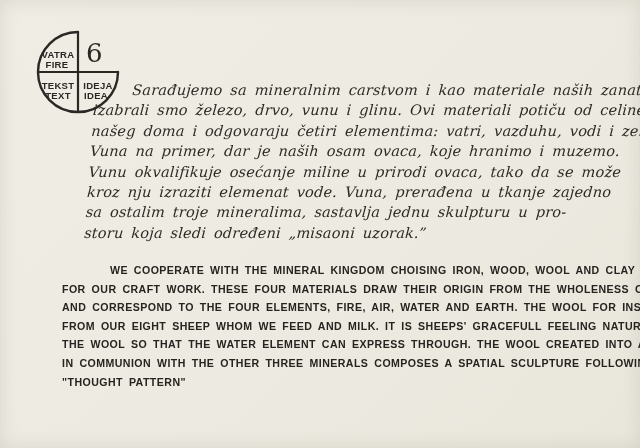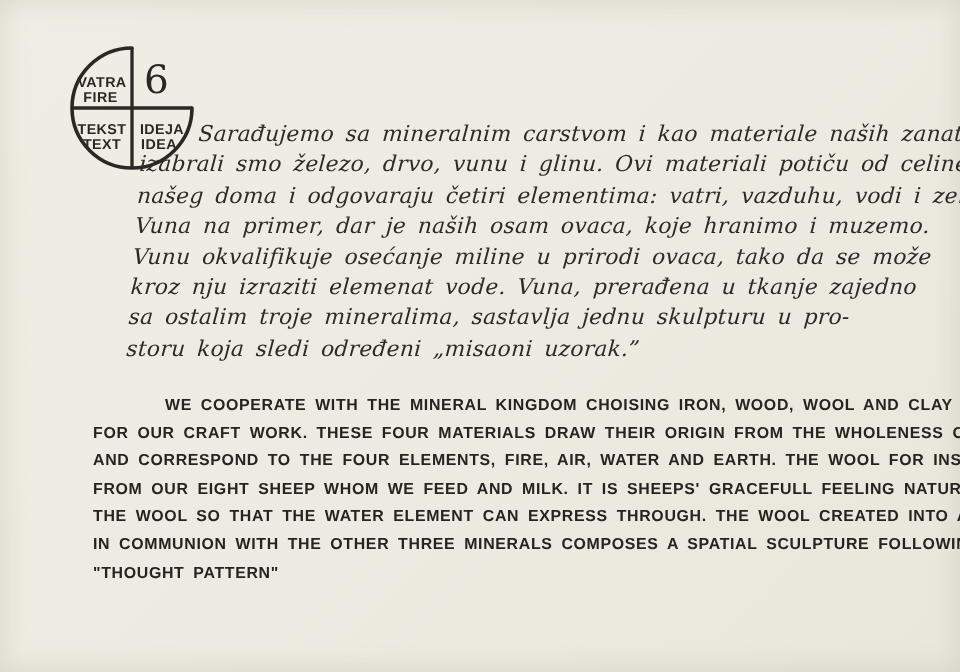"VATRA" .logo { left: 44px -> 34px }
